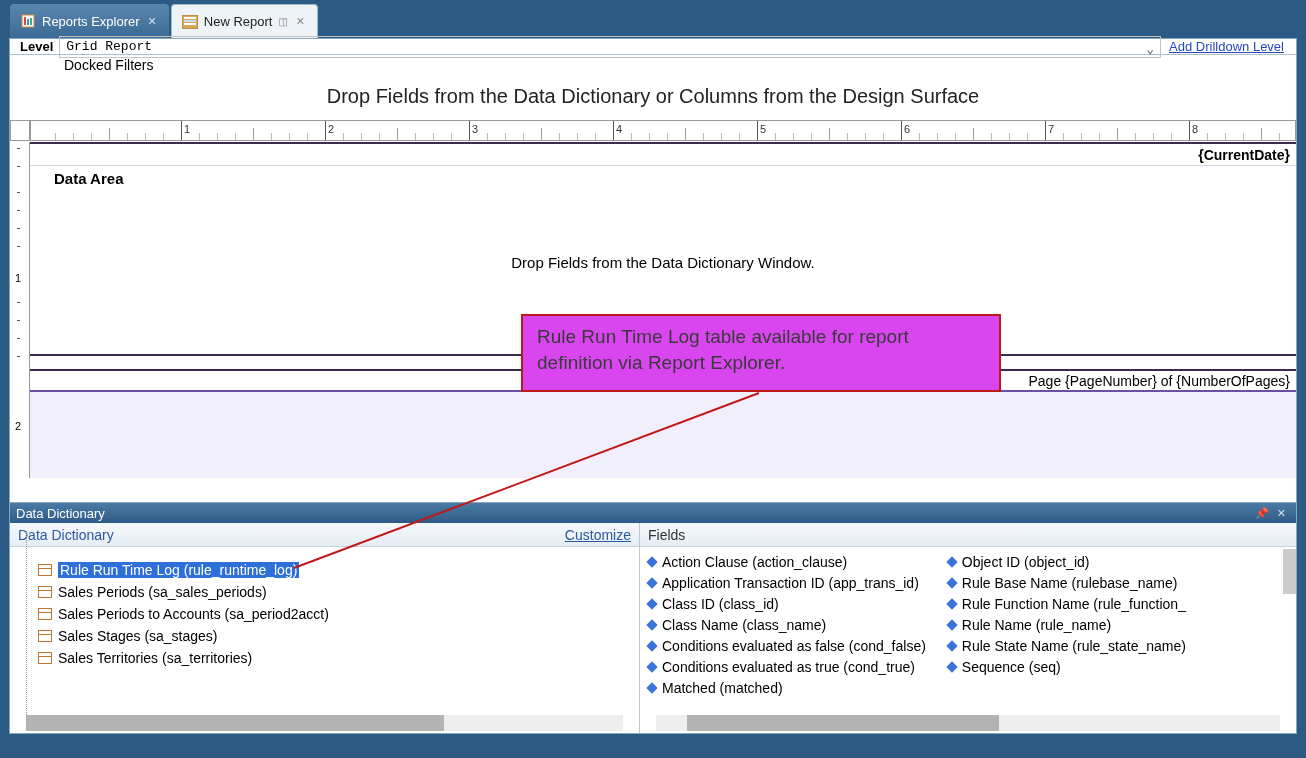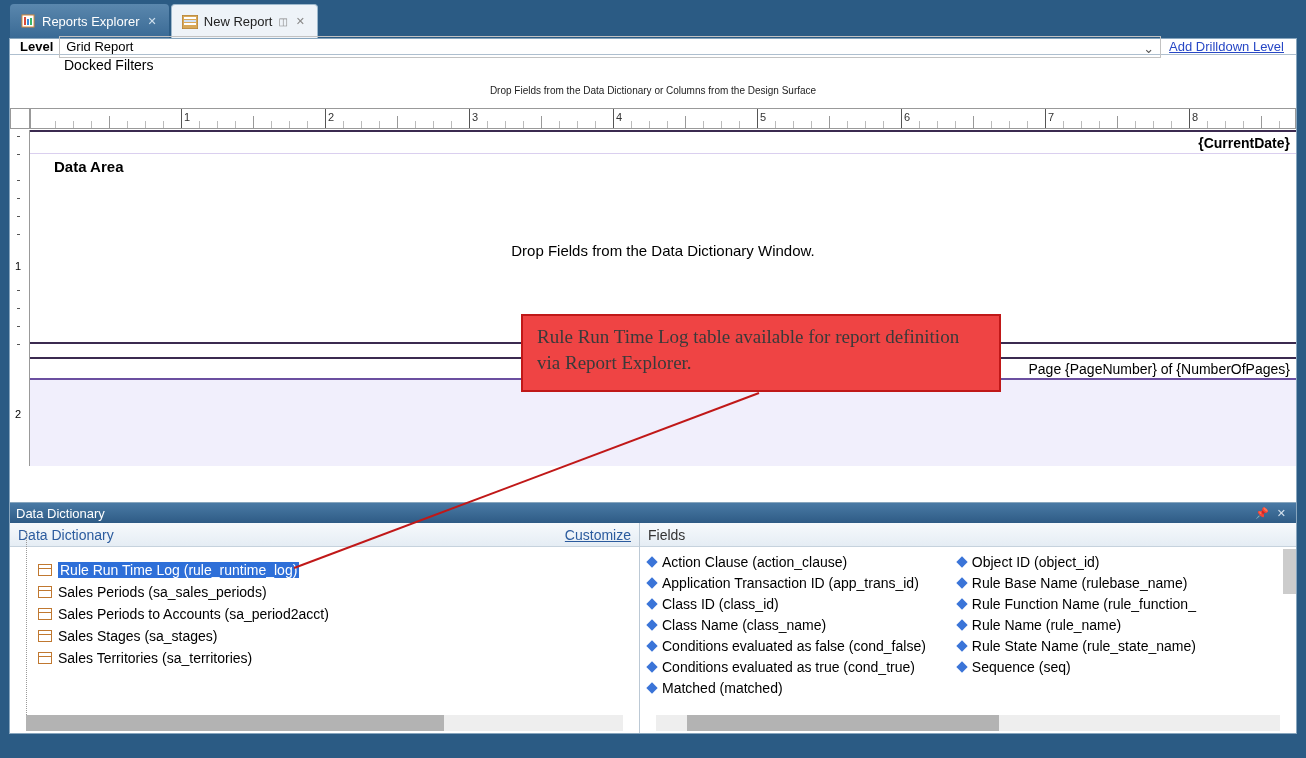"Grid Report" .level-select { font-family: none -> Liberation Mono, monospace }
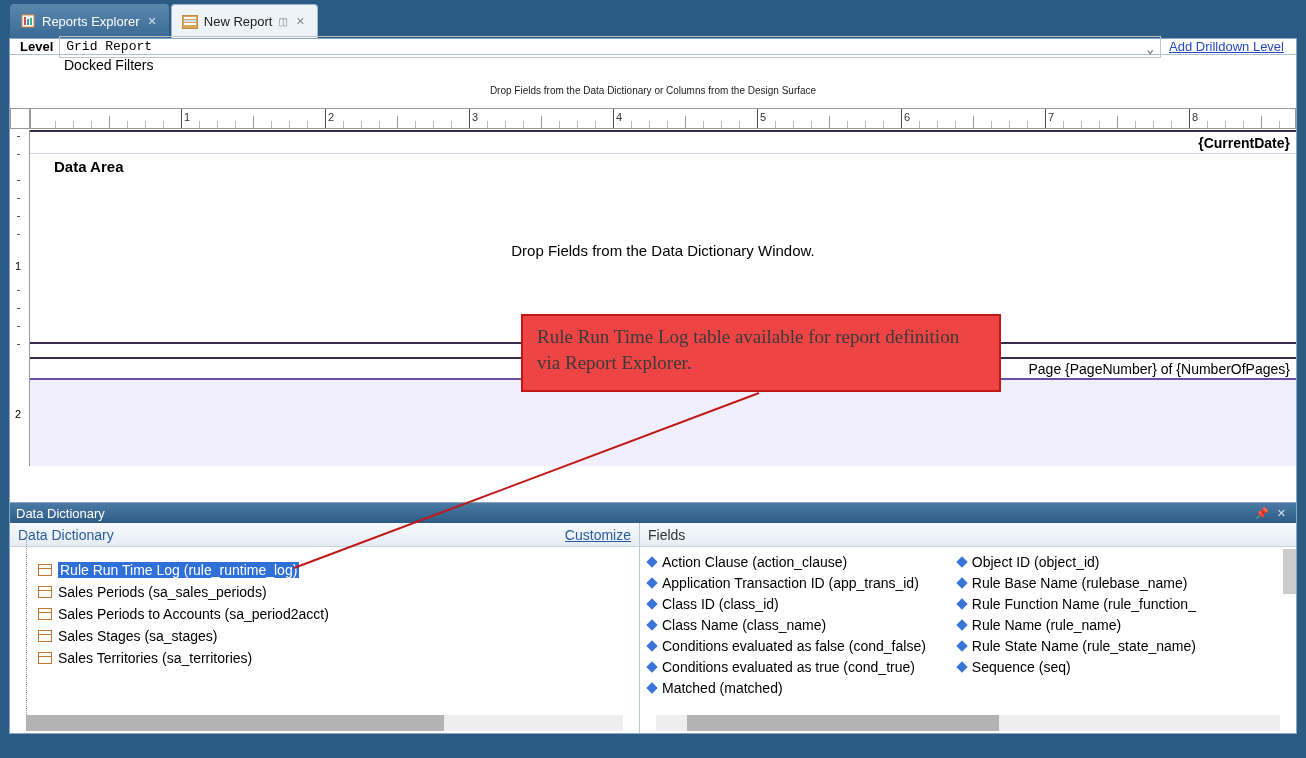"Drop Fields from the Data Dictionary or" .drop-fields-hint { font-size: 10px -> 20px }
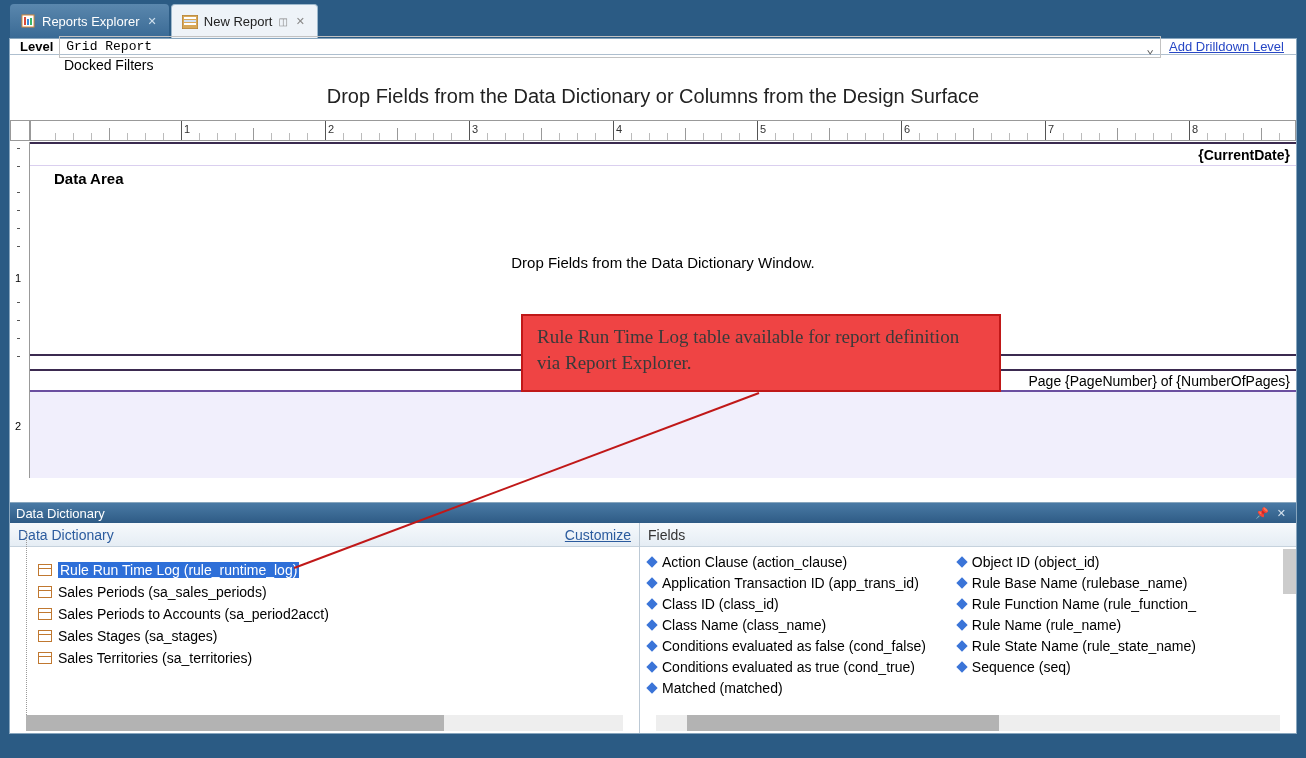"Rule Run Time Log table" .callout-box { background: #ef4444 -> #d946ef; font-family: Liberation Serif, serif -> none }
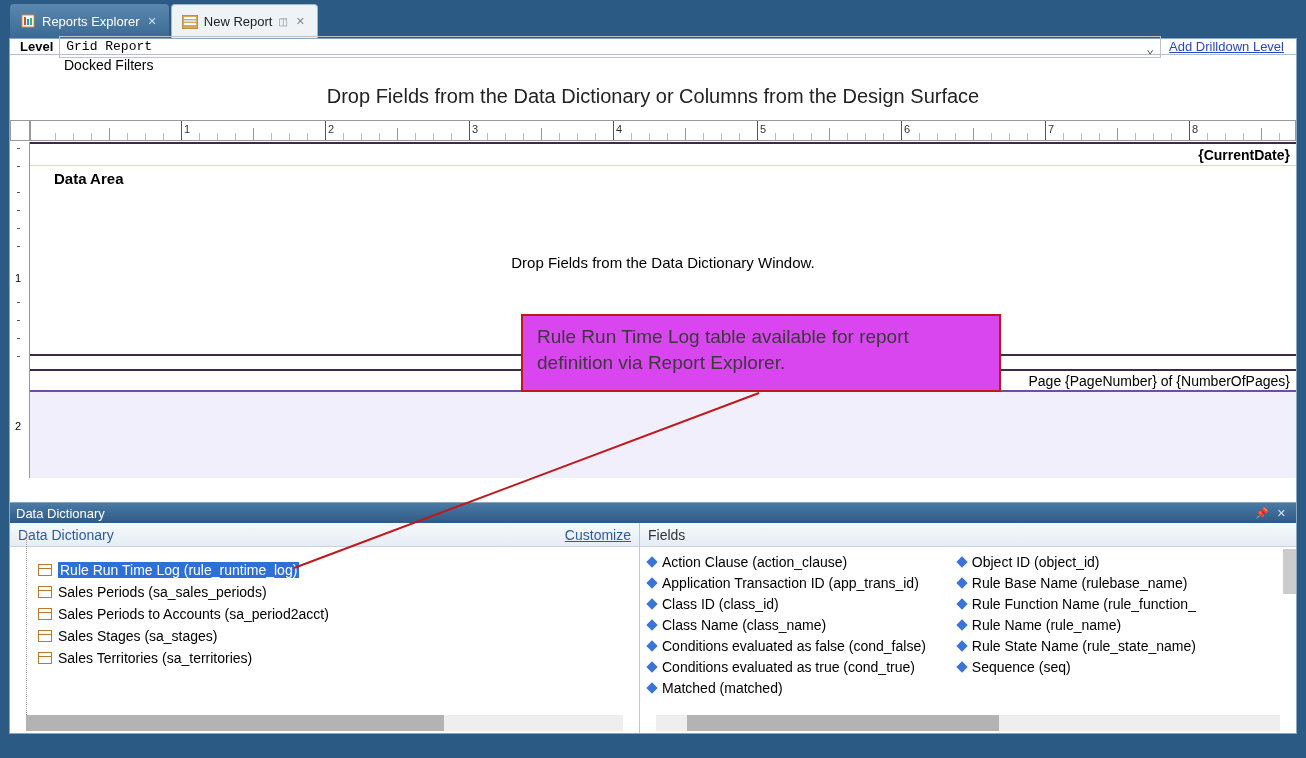"Action Clause (action_clause)" .fields-grid { gap: 30px -> 20px }
